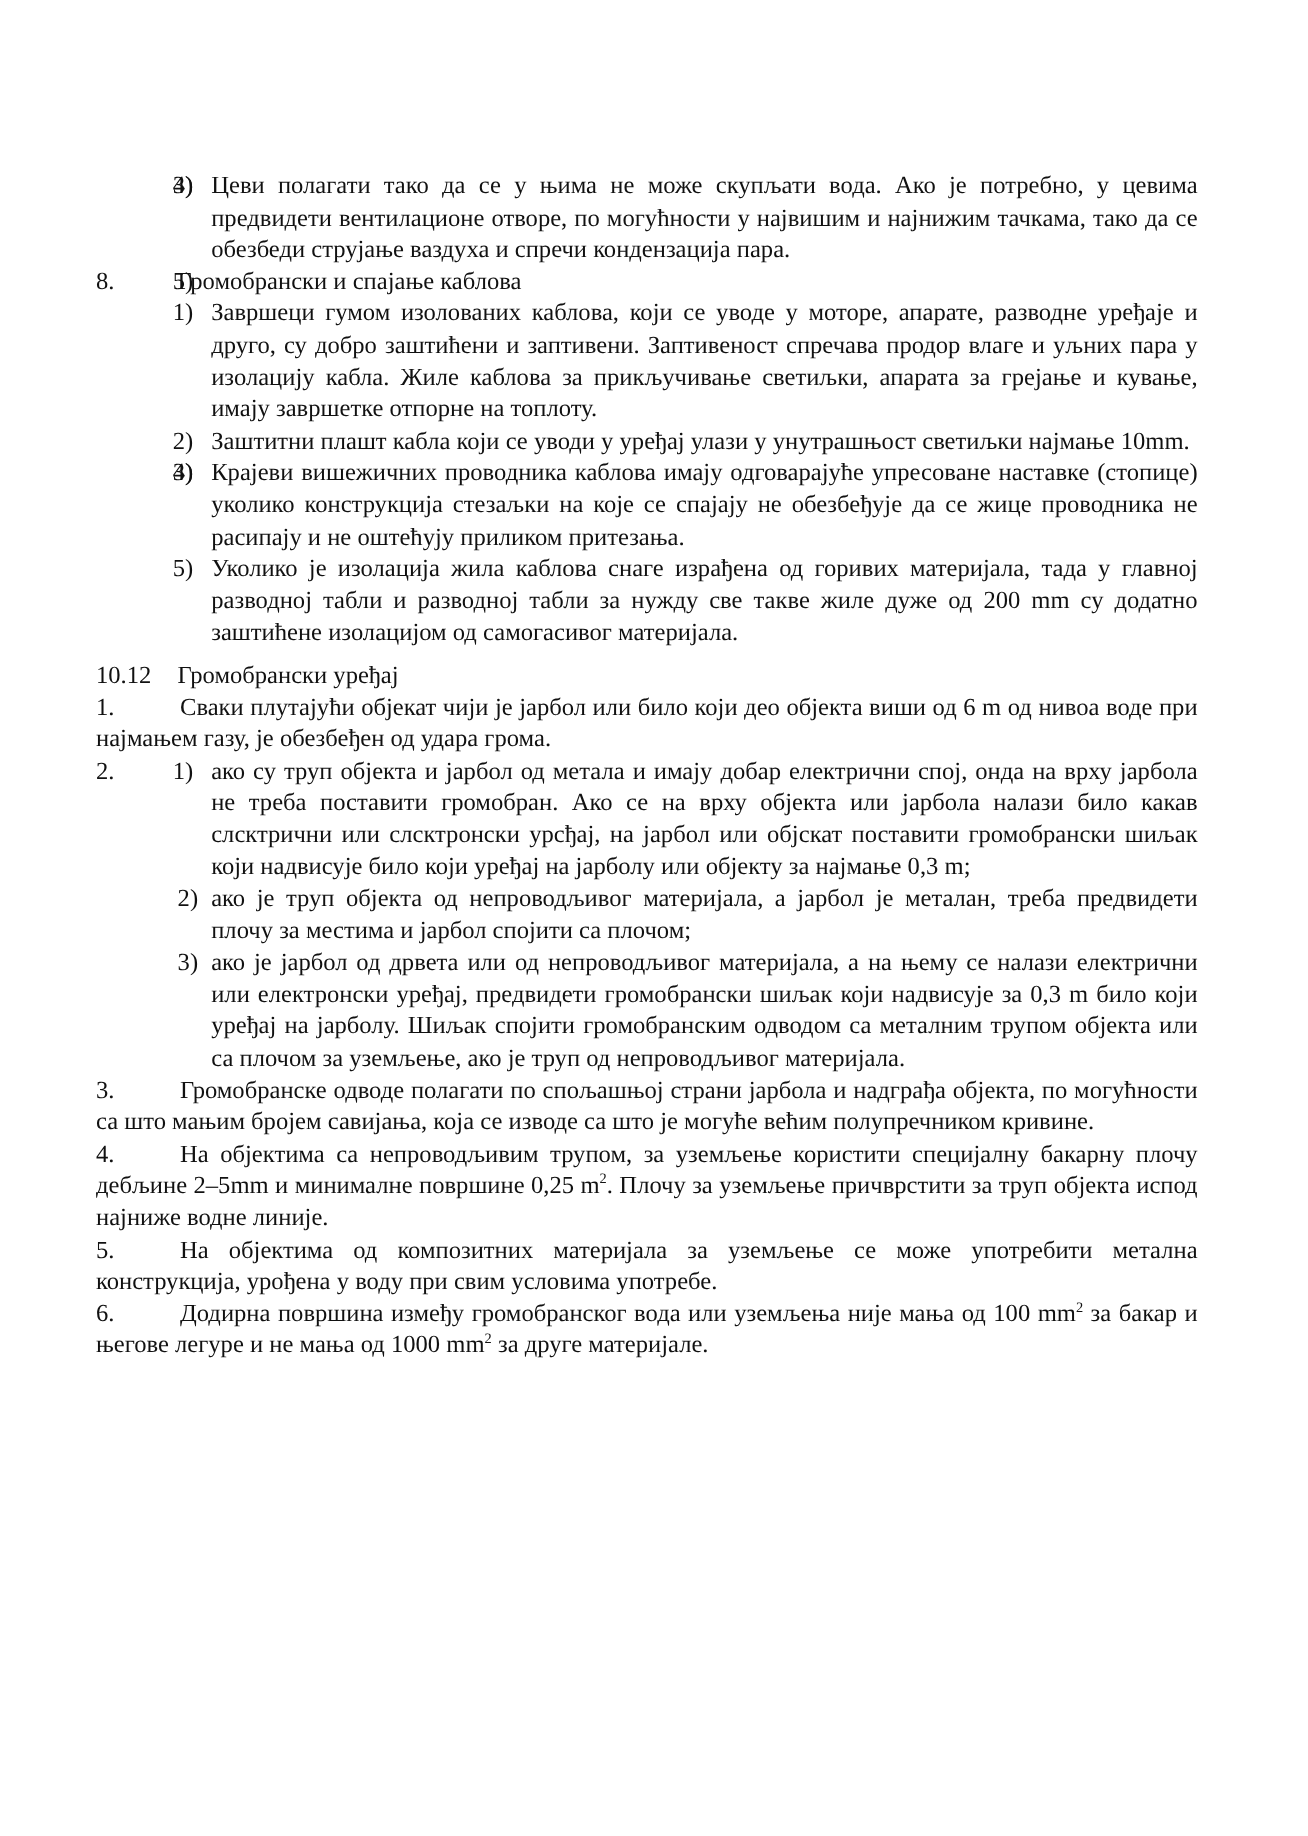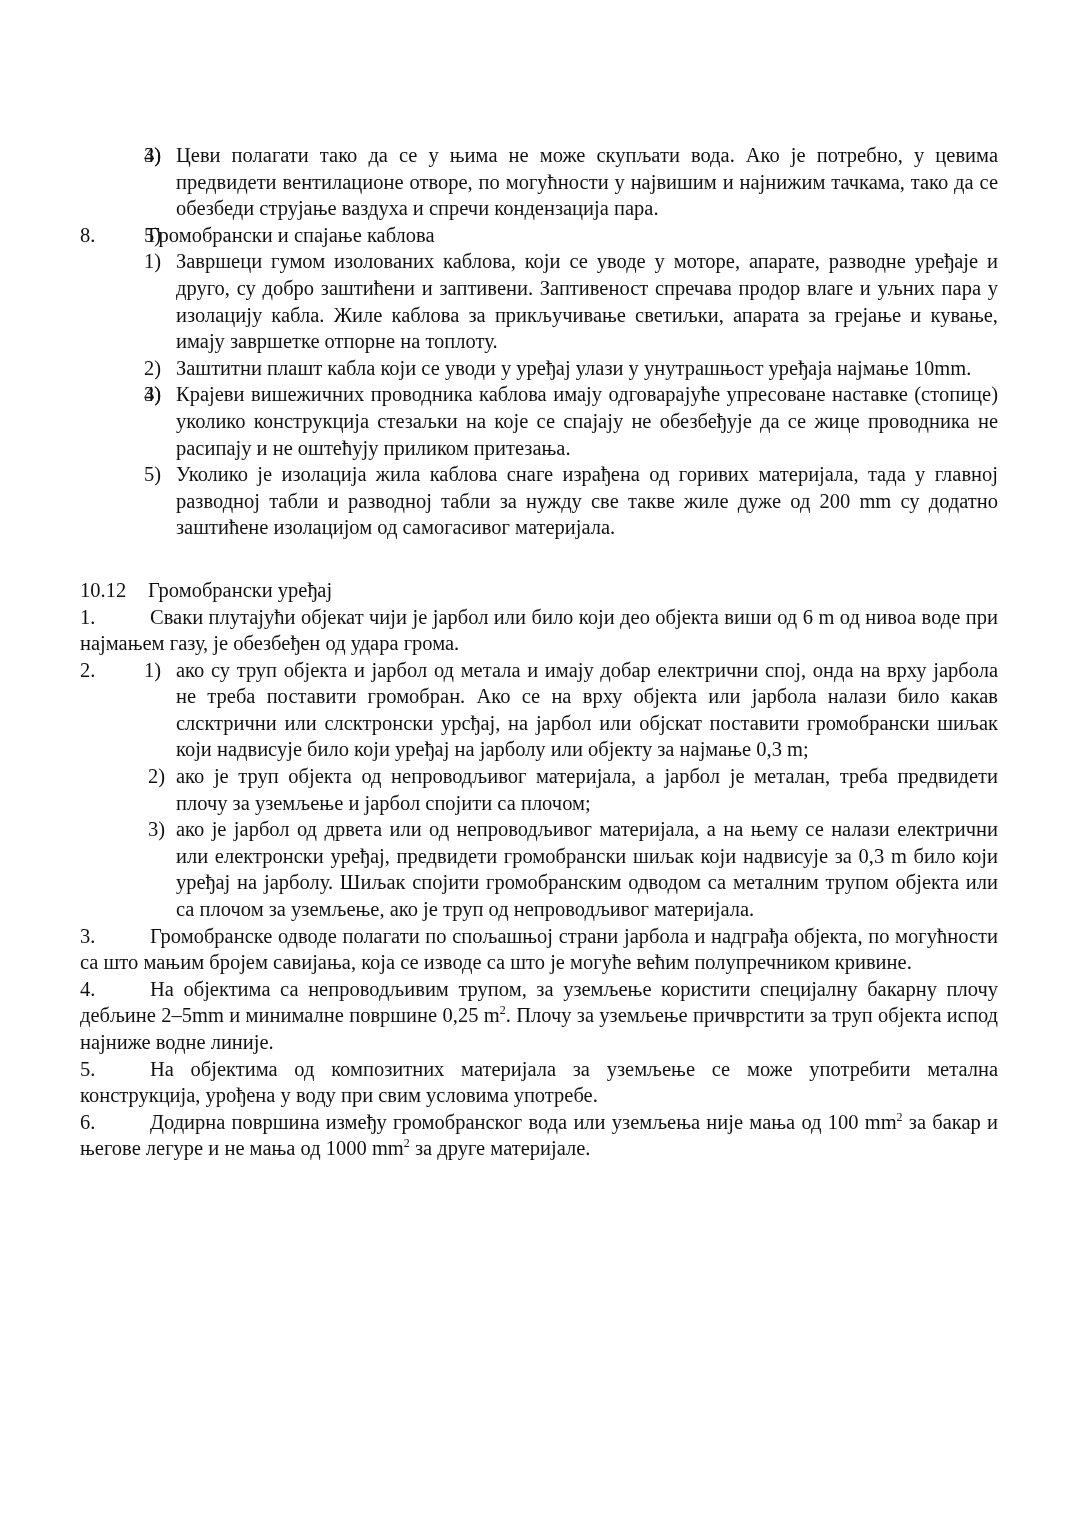"Заштитни плашт кабла који се" span { text: уређаја -> светиљки }
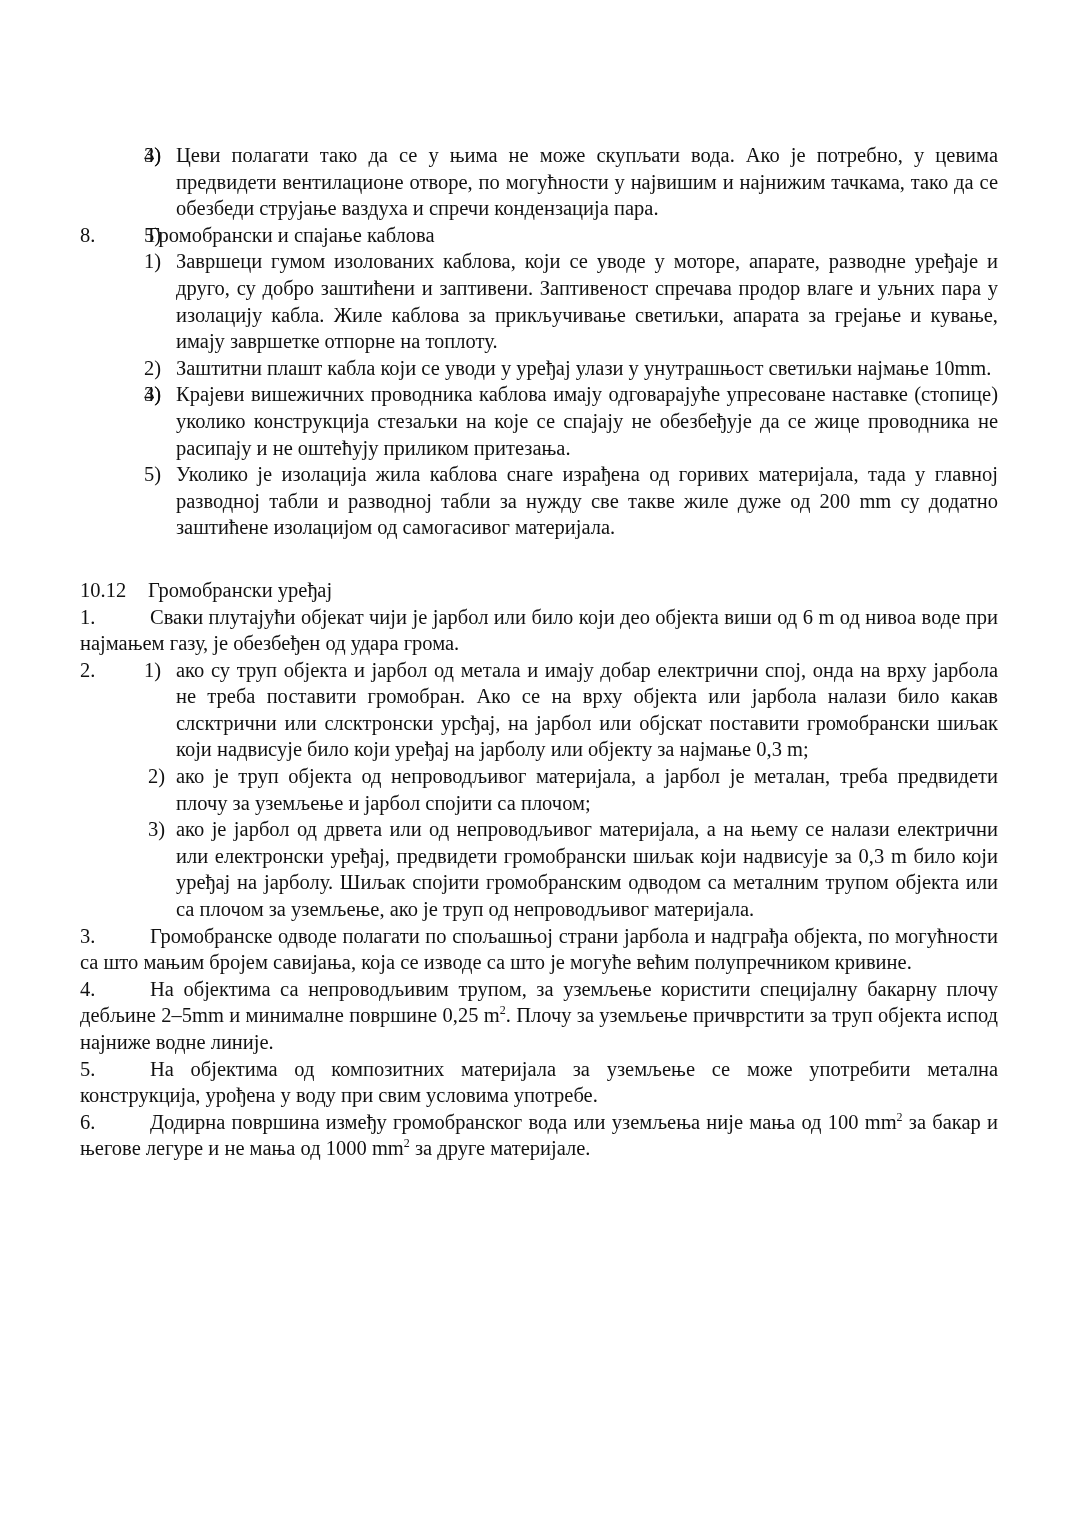"10.12 Громобрански уређај" .heading { margin-top: 36px -> 9px }
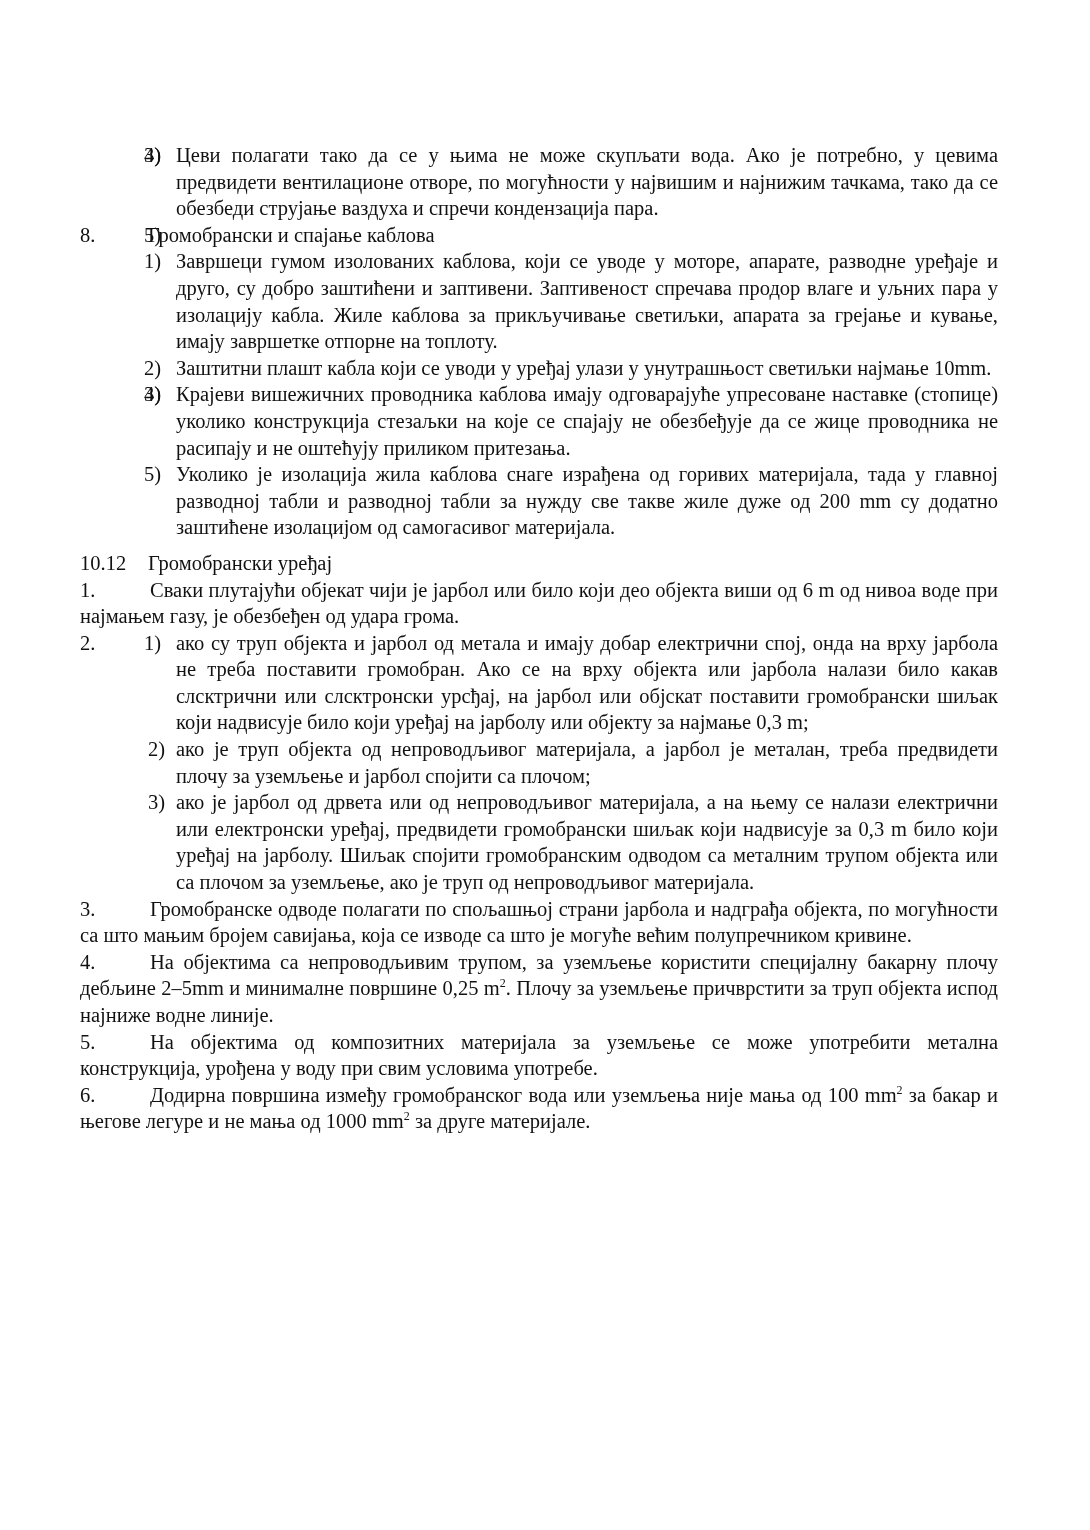"ако је труп објекта од" span { text: уземљење -> местима }
